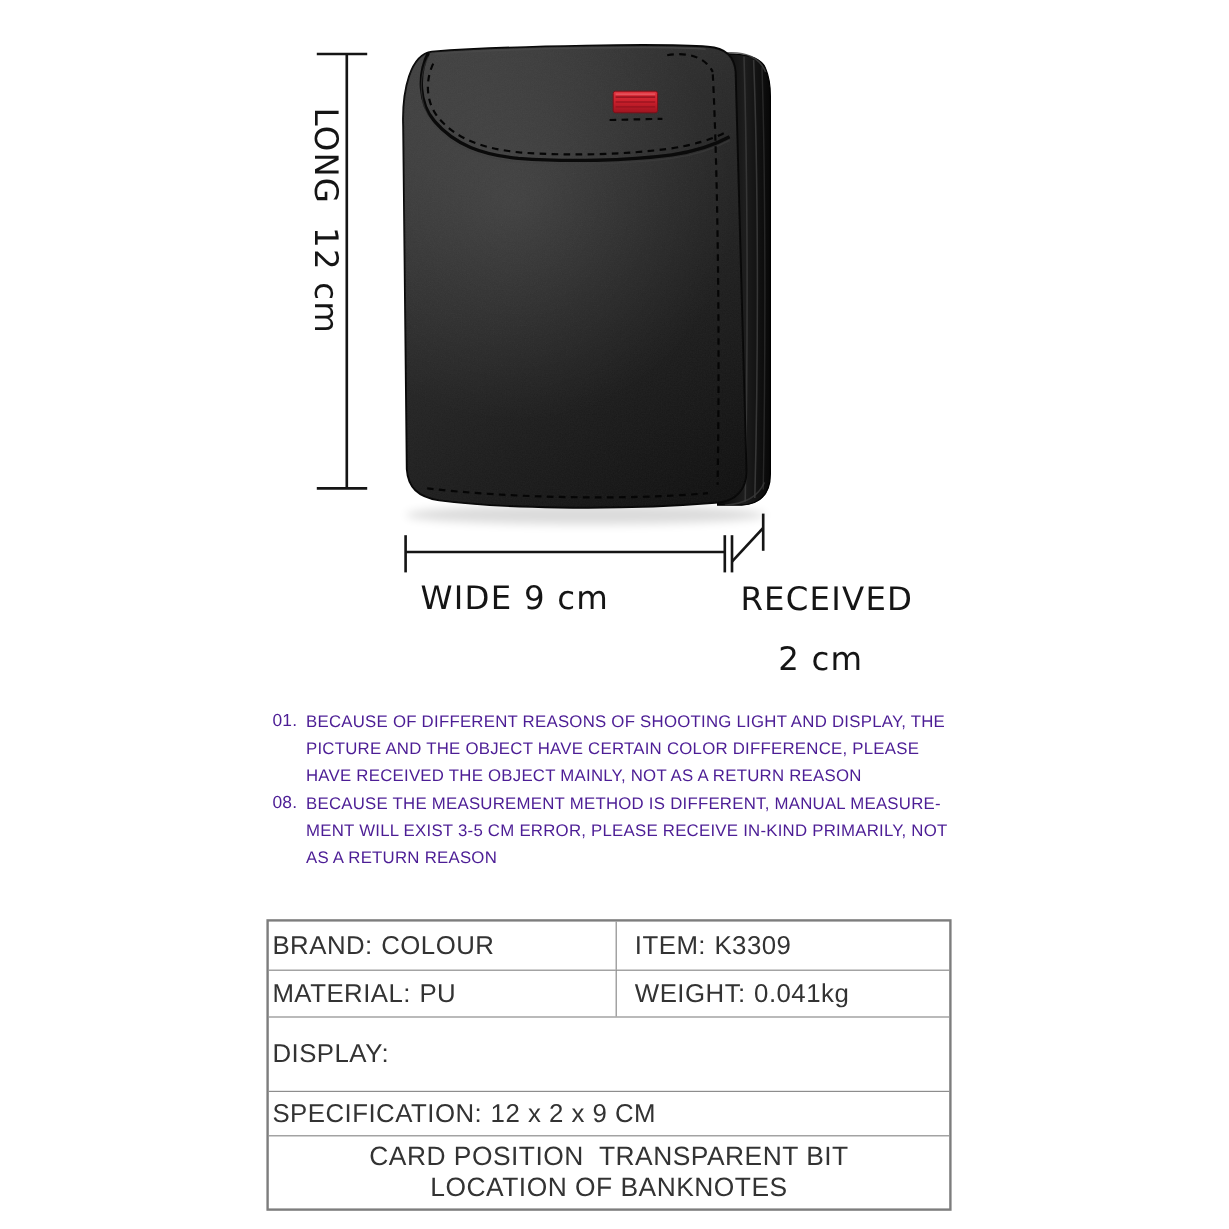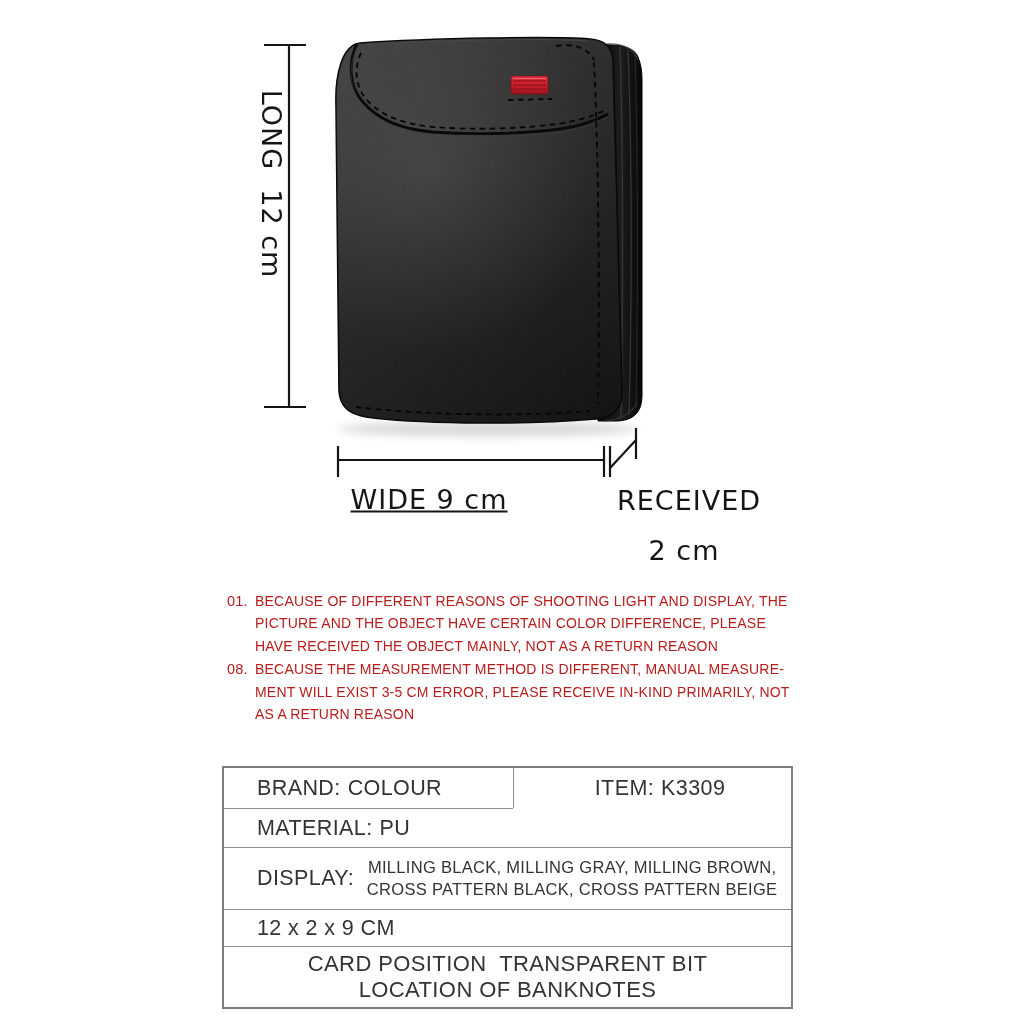"WIDE 9 cm" .dim-wide { text-decoration: underline -> none }
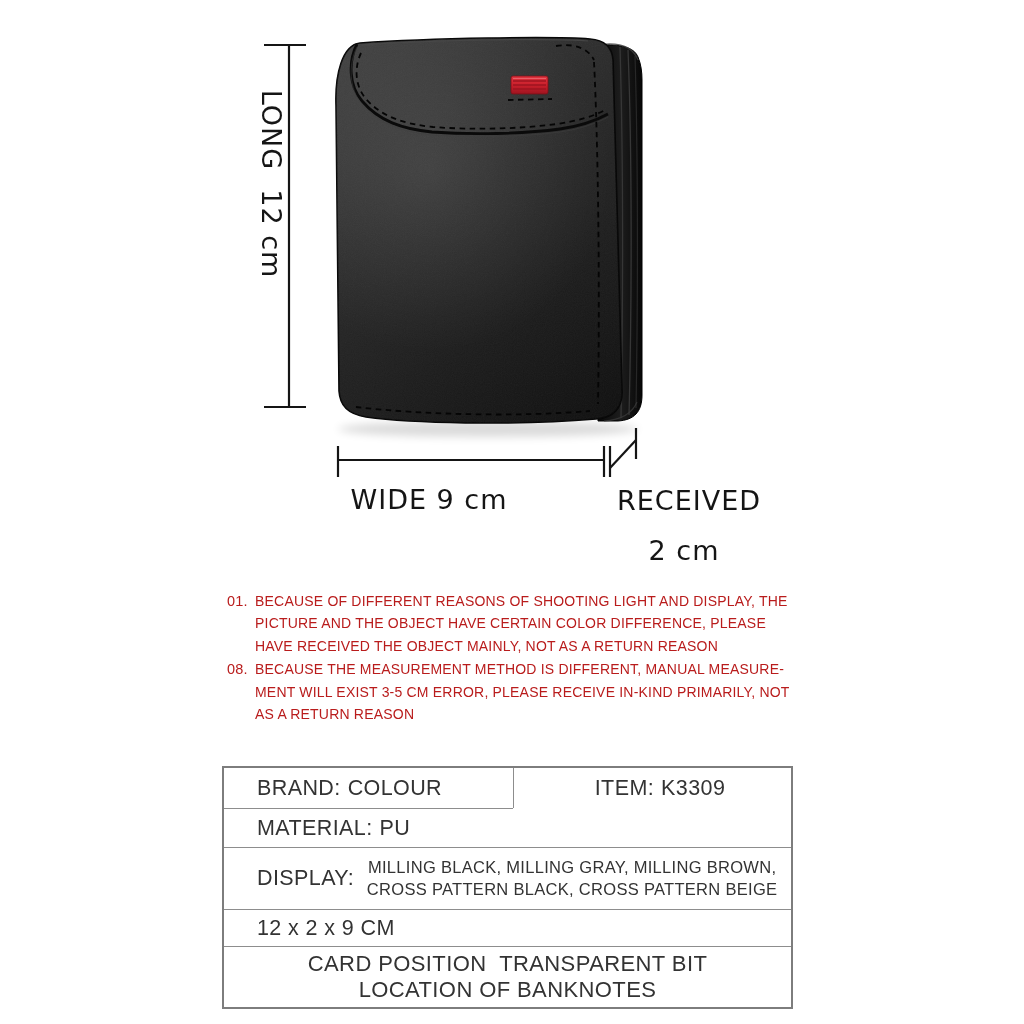"01." .notes { color: #b91c1c -> #4c1d95 }
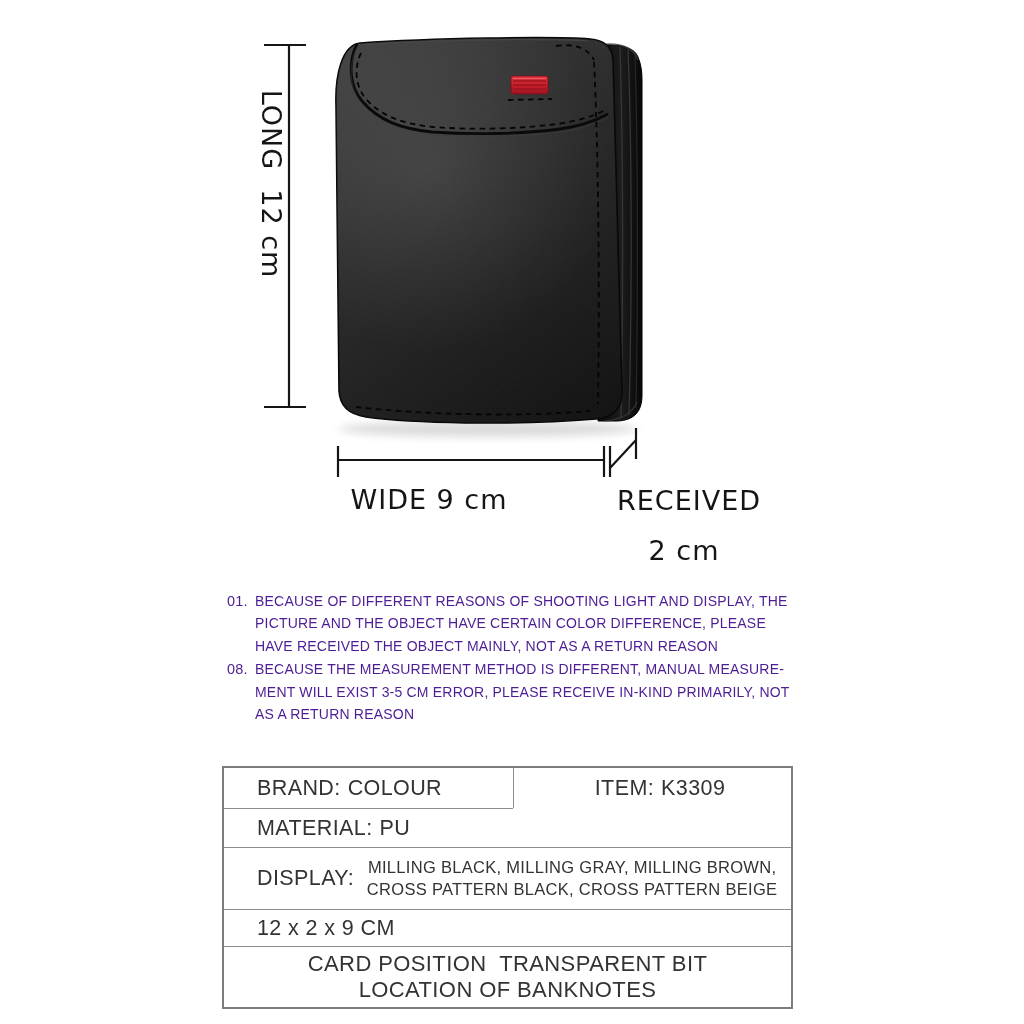"BRAND:" .cell { padding-left: 33px -> 3px }
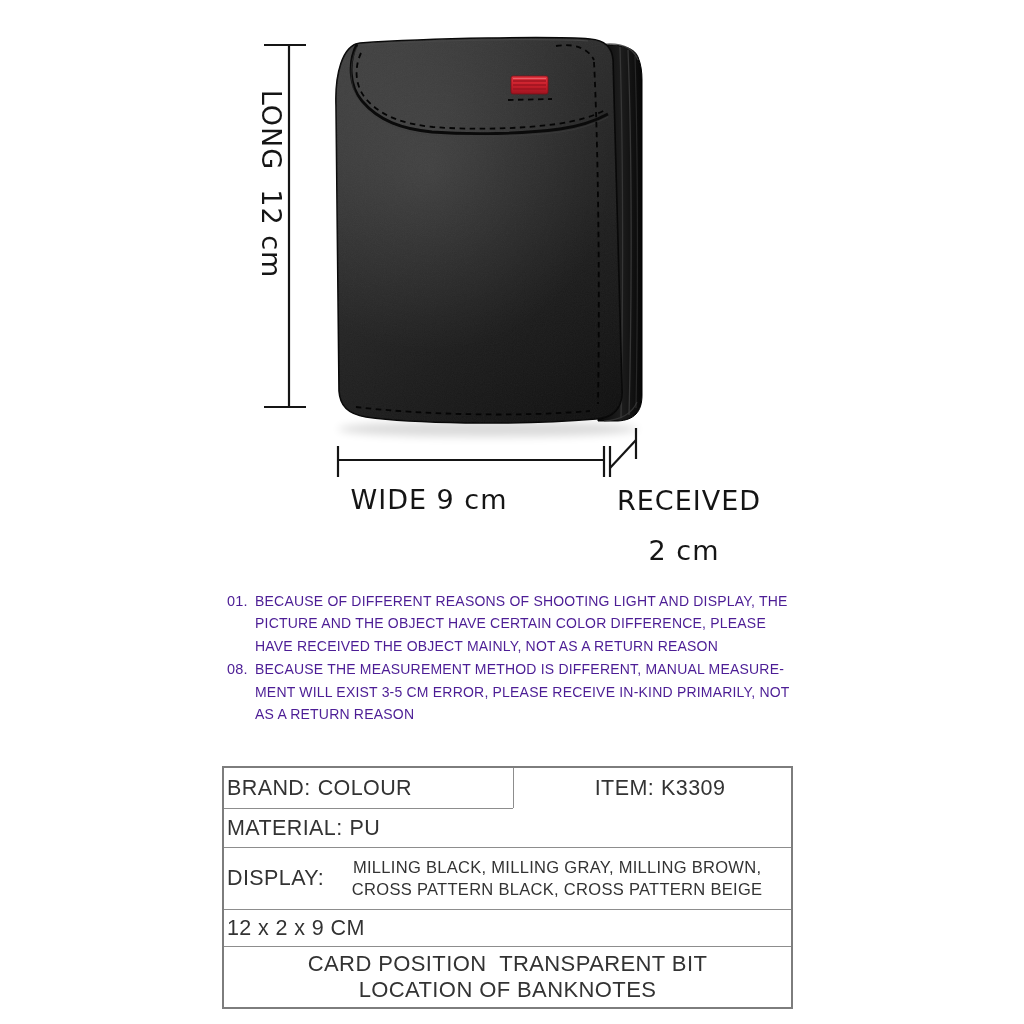"ITEM:" .cell.col2 { justify-content: center -> none }
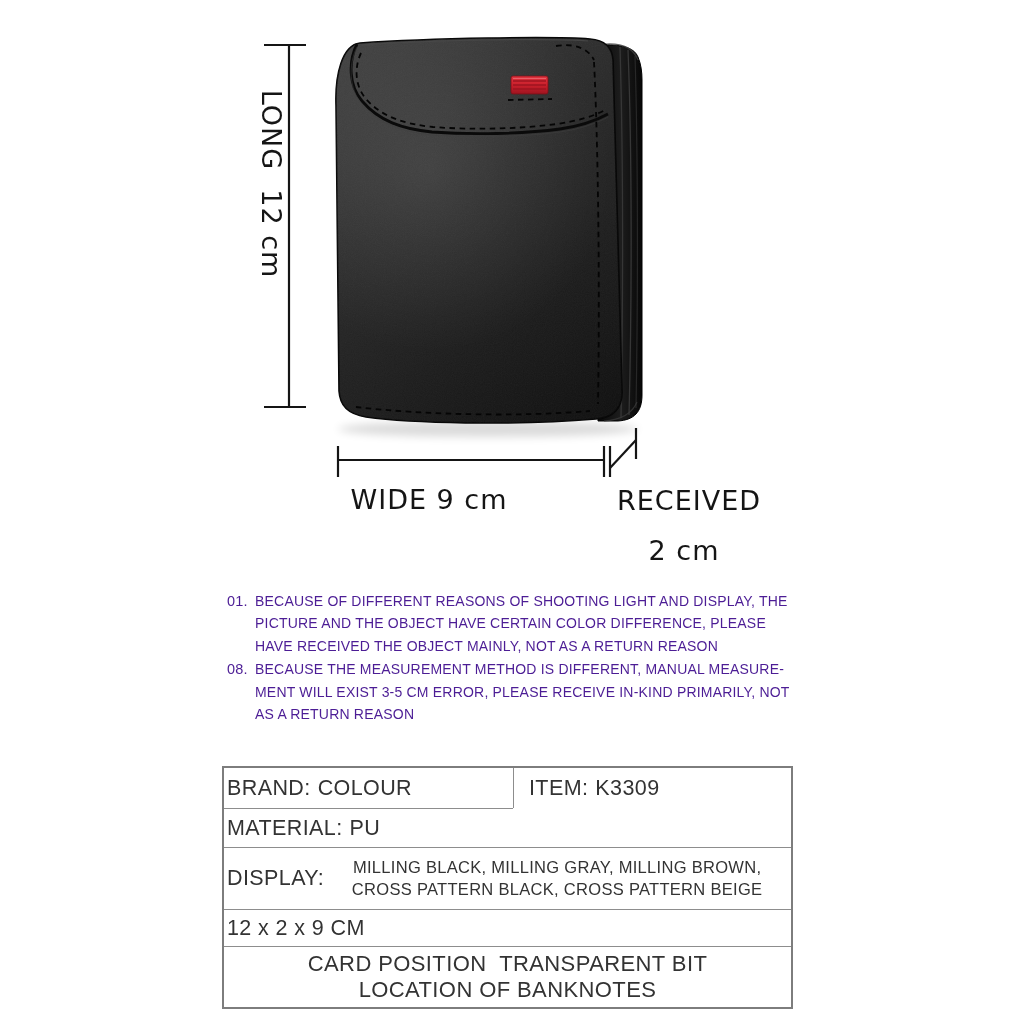"WEIGHT:" div.cell { html: none -> <div> <span>WEIGHT:</span> <span>0.041kg</span> </div> }
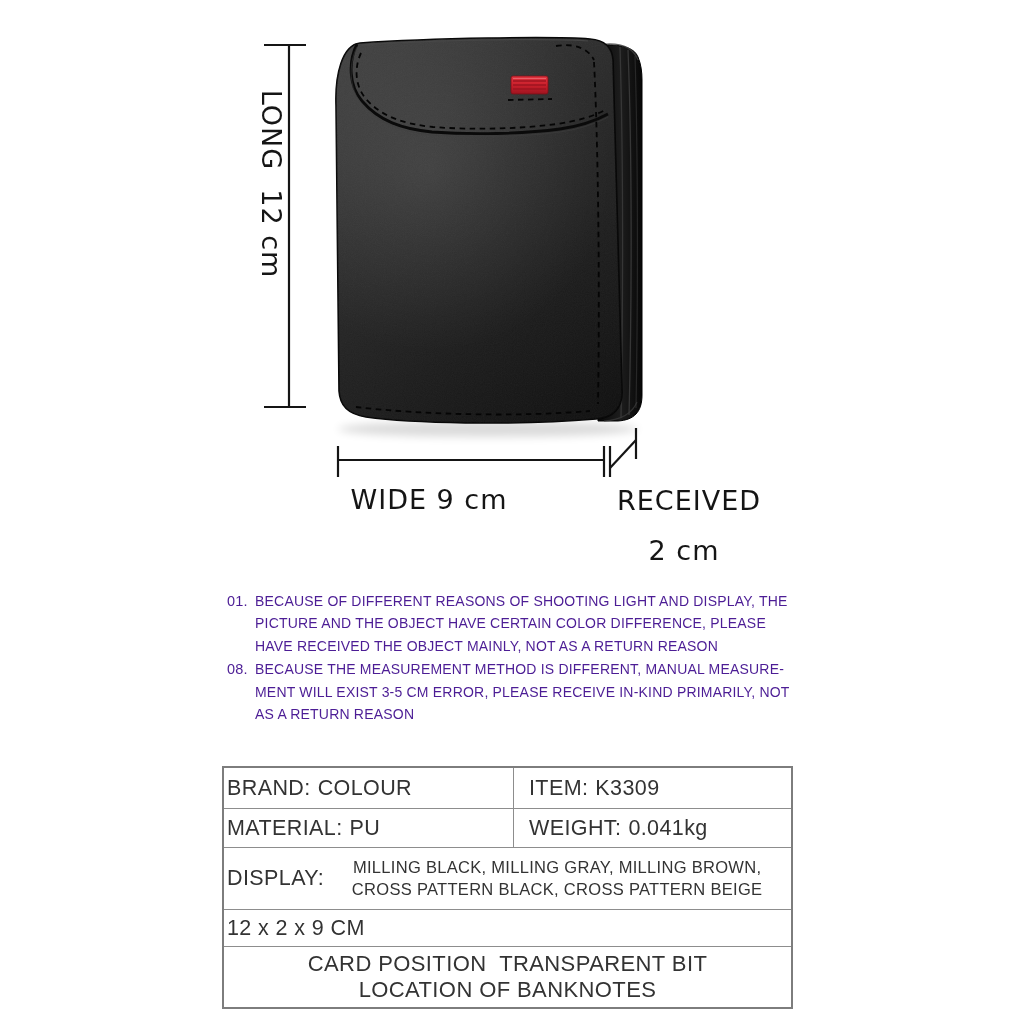"MILLING BLACK, MILLING GRAY, MILLING" span.colour-values { html: <span>MILLING BLACK, MILLING GRAY, MILLING BROWN, CROSS PATTERN BLACK, CROSS PATTERN BEIGE</span> -> none }
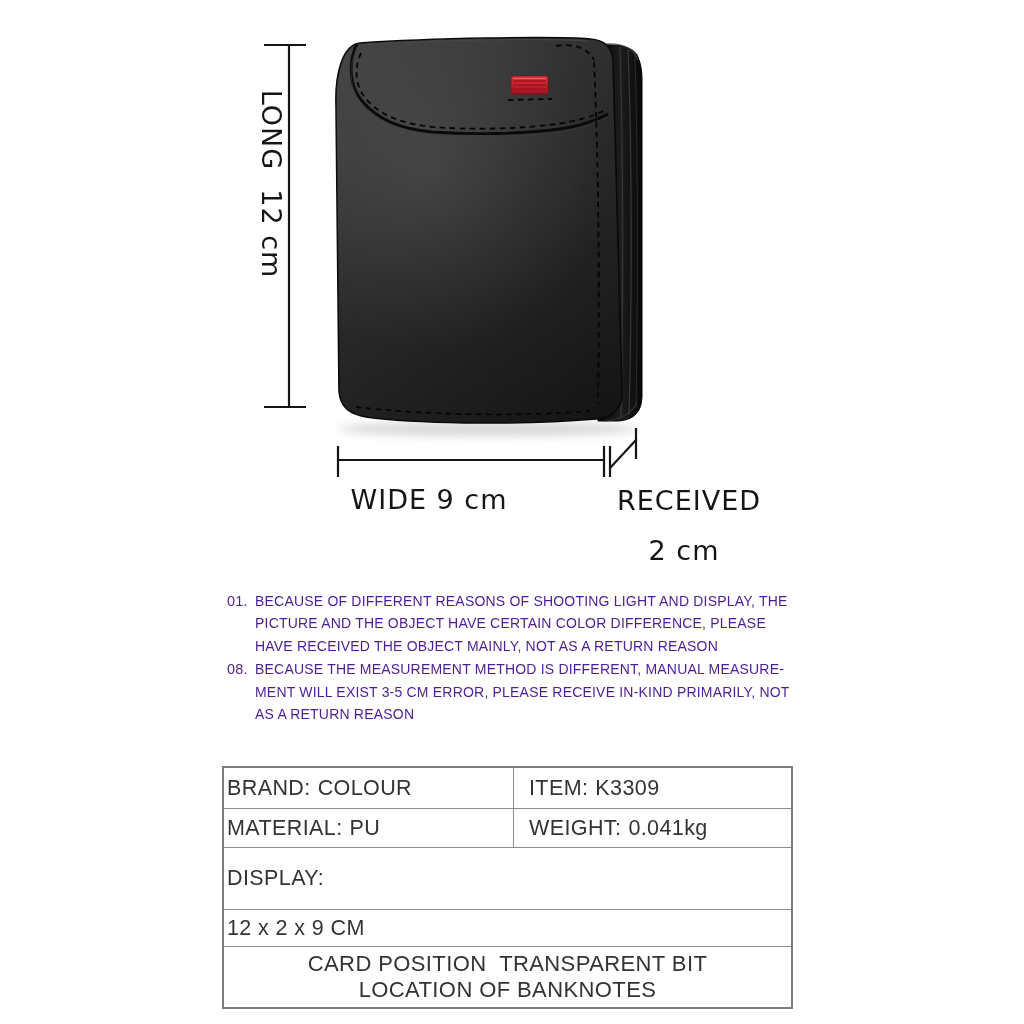"SPECIFICATION:" span.lbl { html: none -> <span>SPECIFICATION:</span> }
